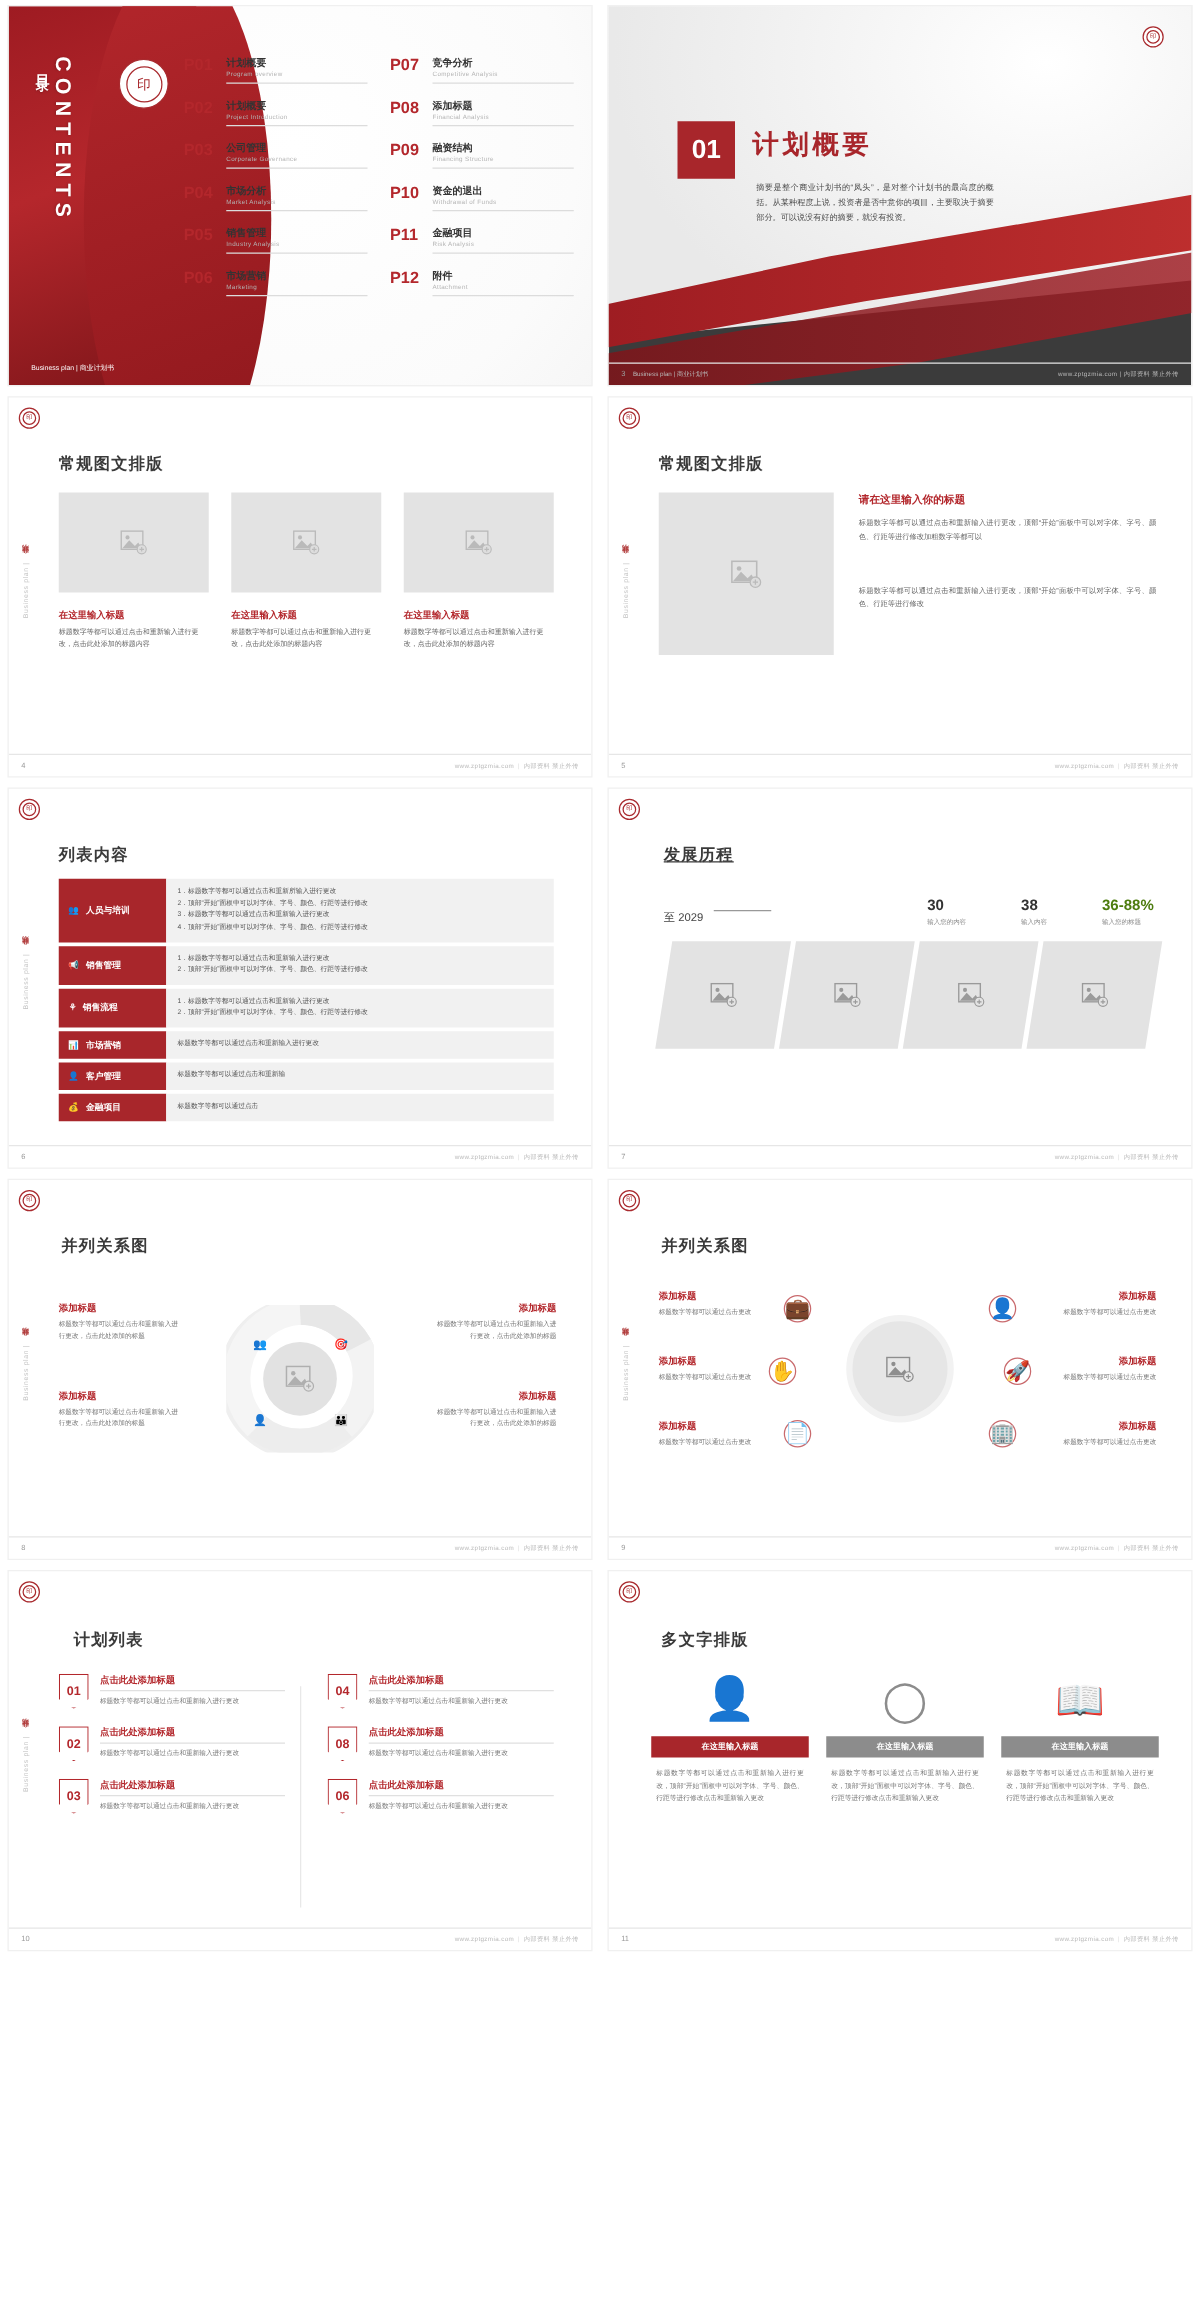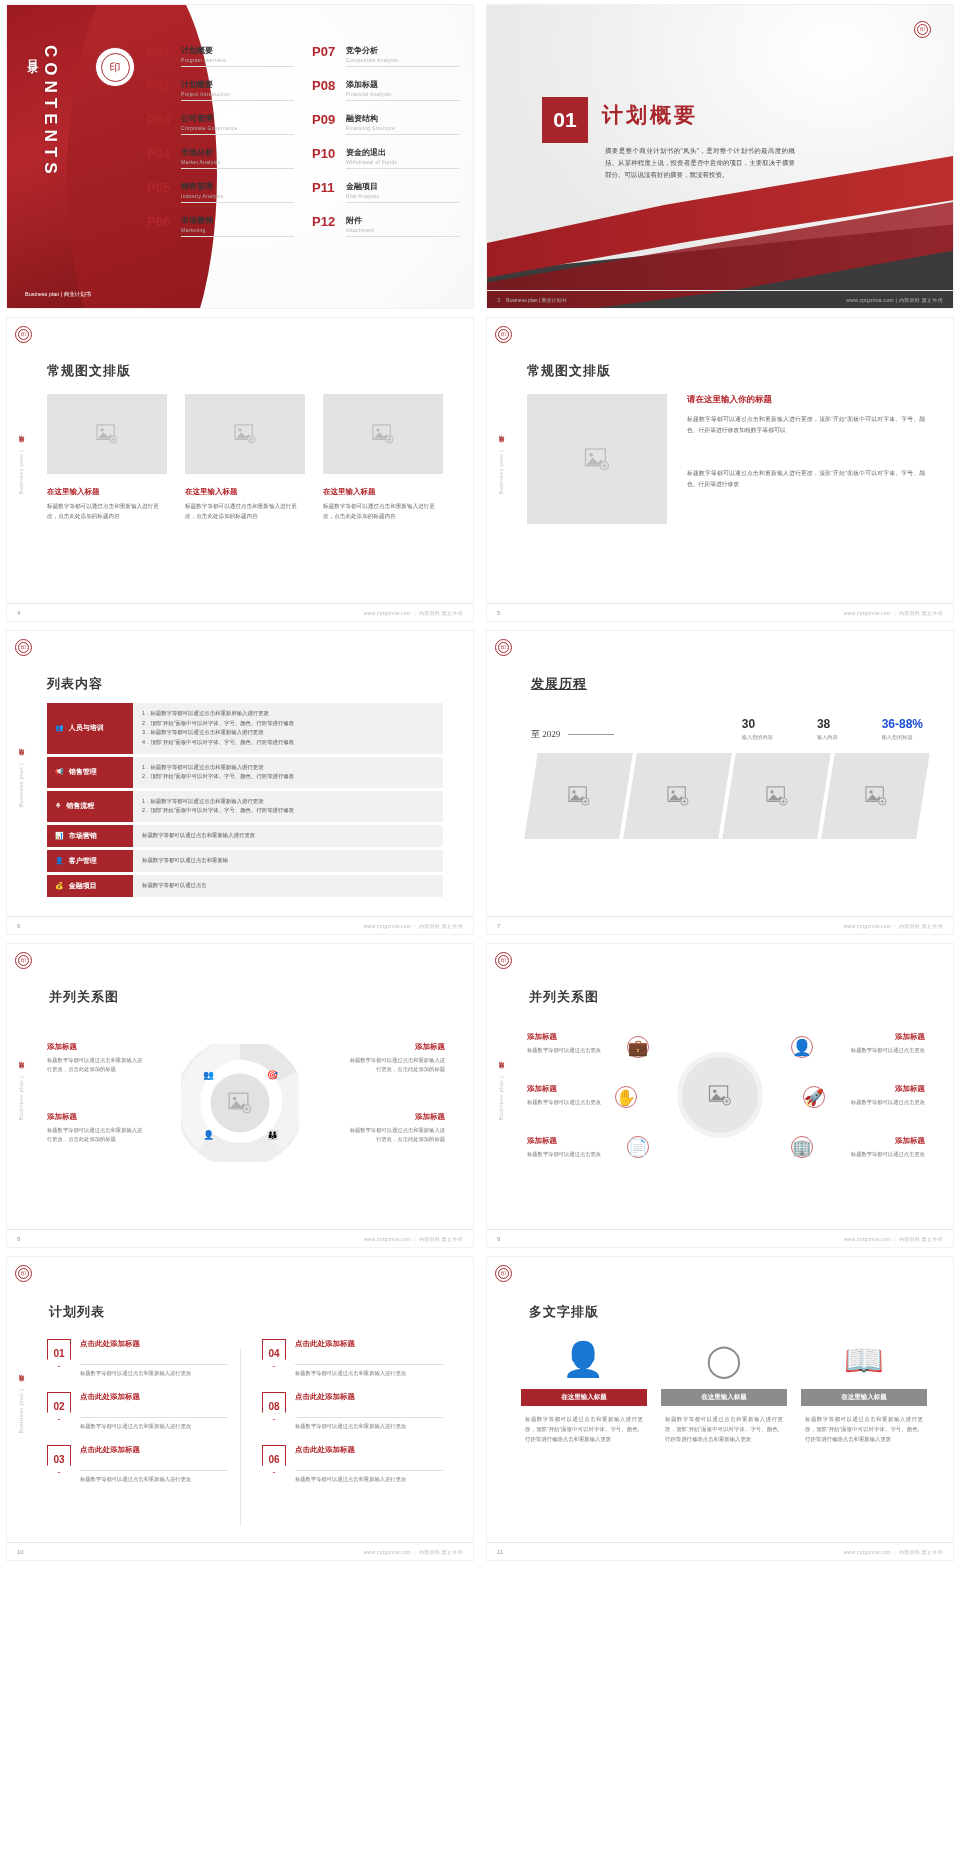"36-88%" .s7 .stat .v.red { color: #1d4ed8 -> #4d7c0f }
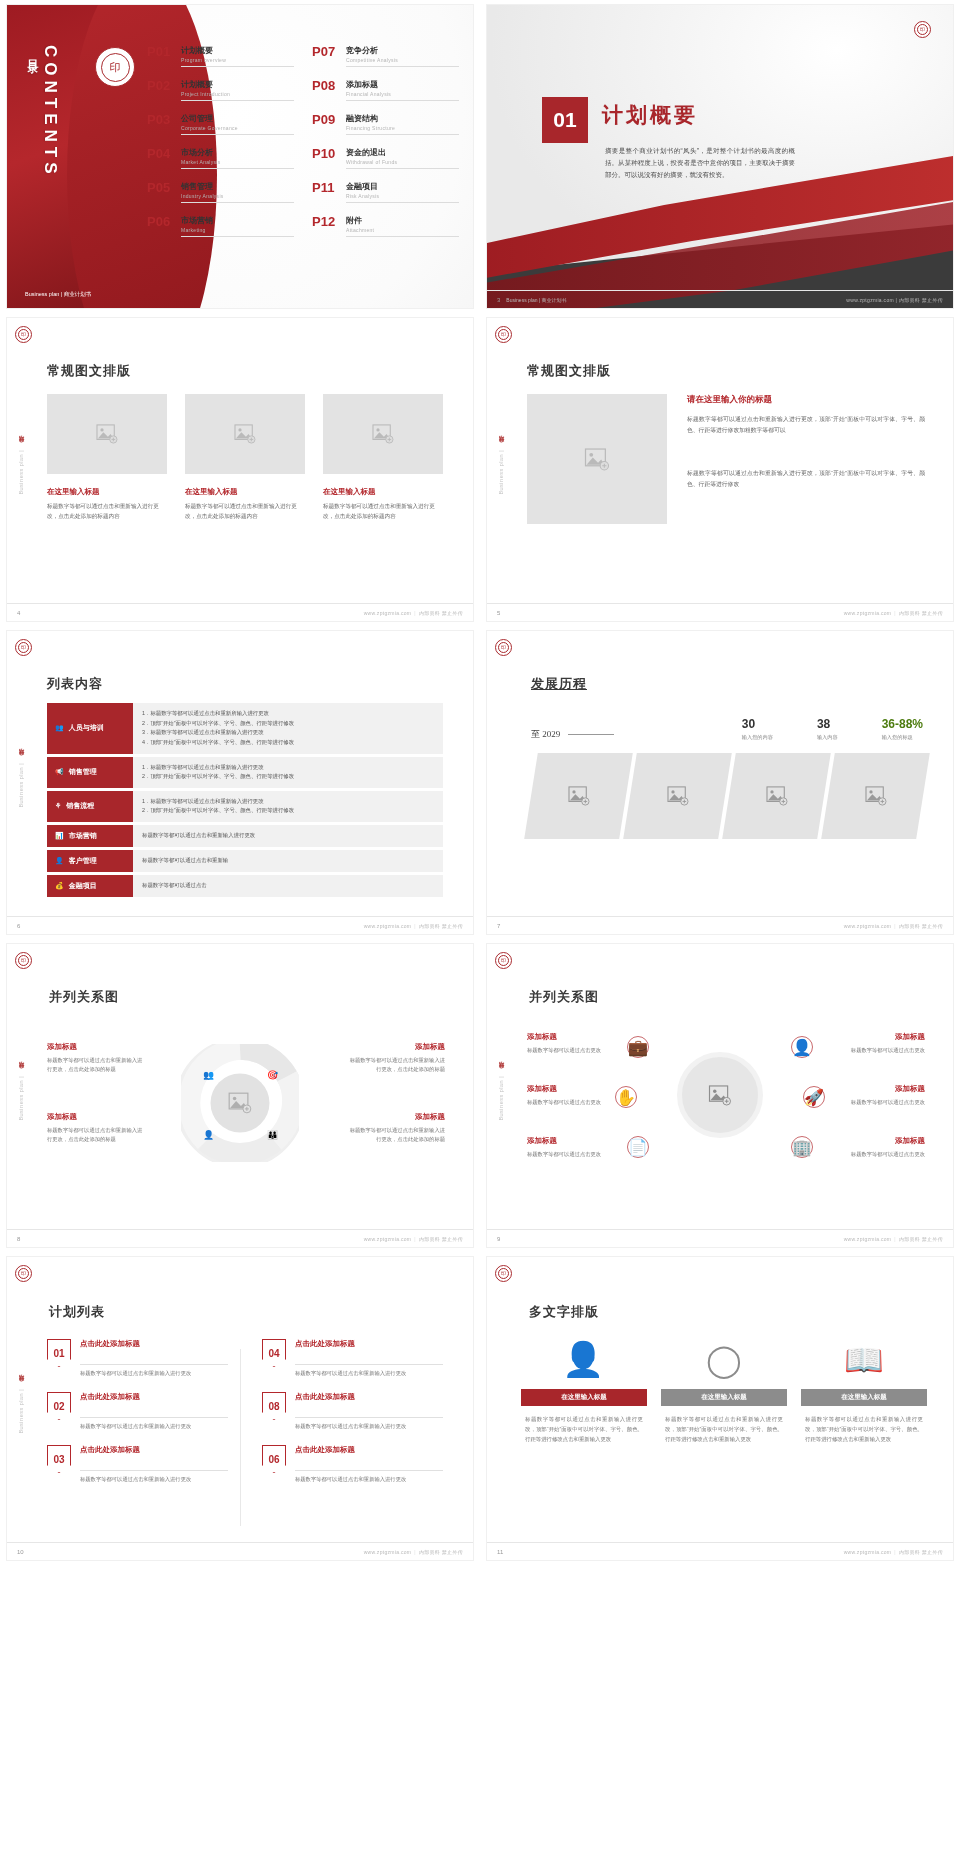"至 2029" .s7 .year { align-items: center -> none; font-family: Liberation Serif, serif -> none }
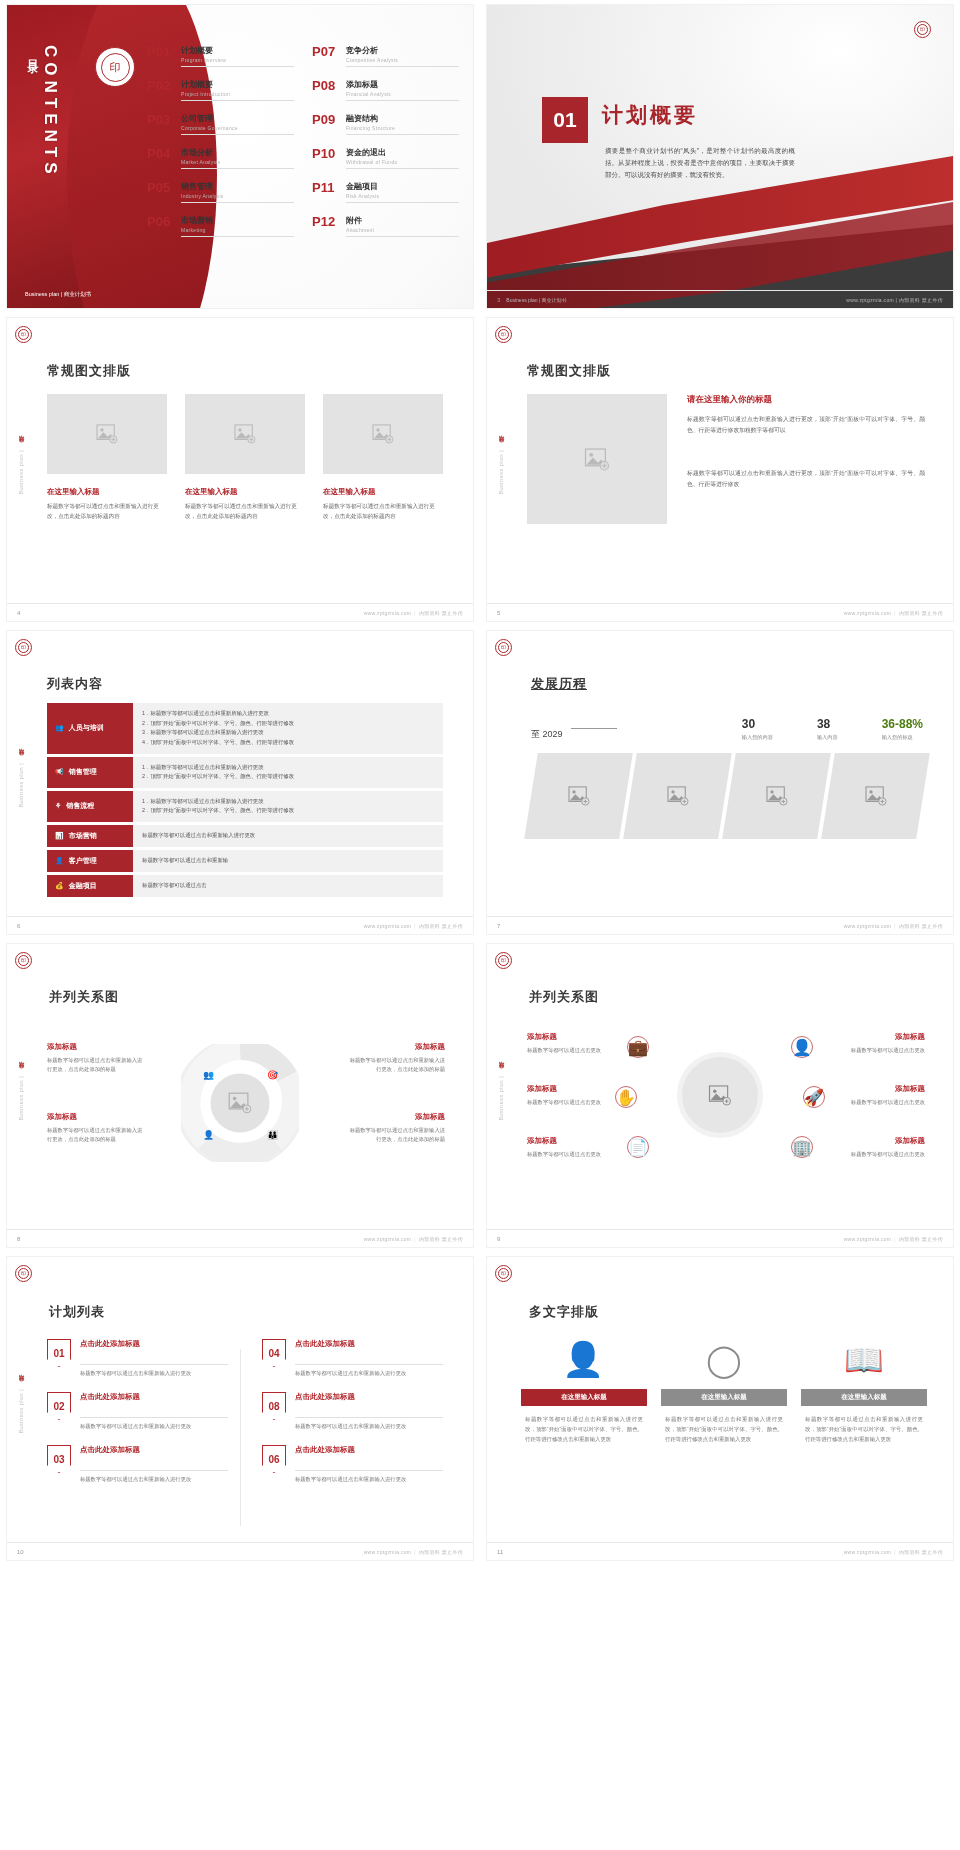"计划列表" h2.stitle { left: 42px -> 52px }
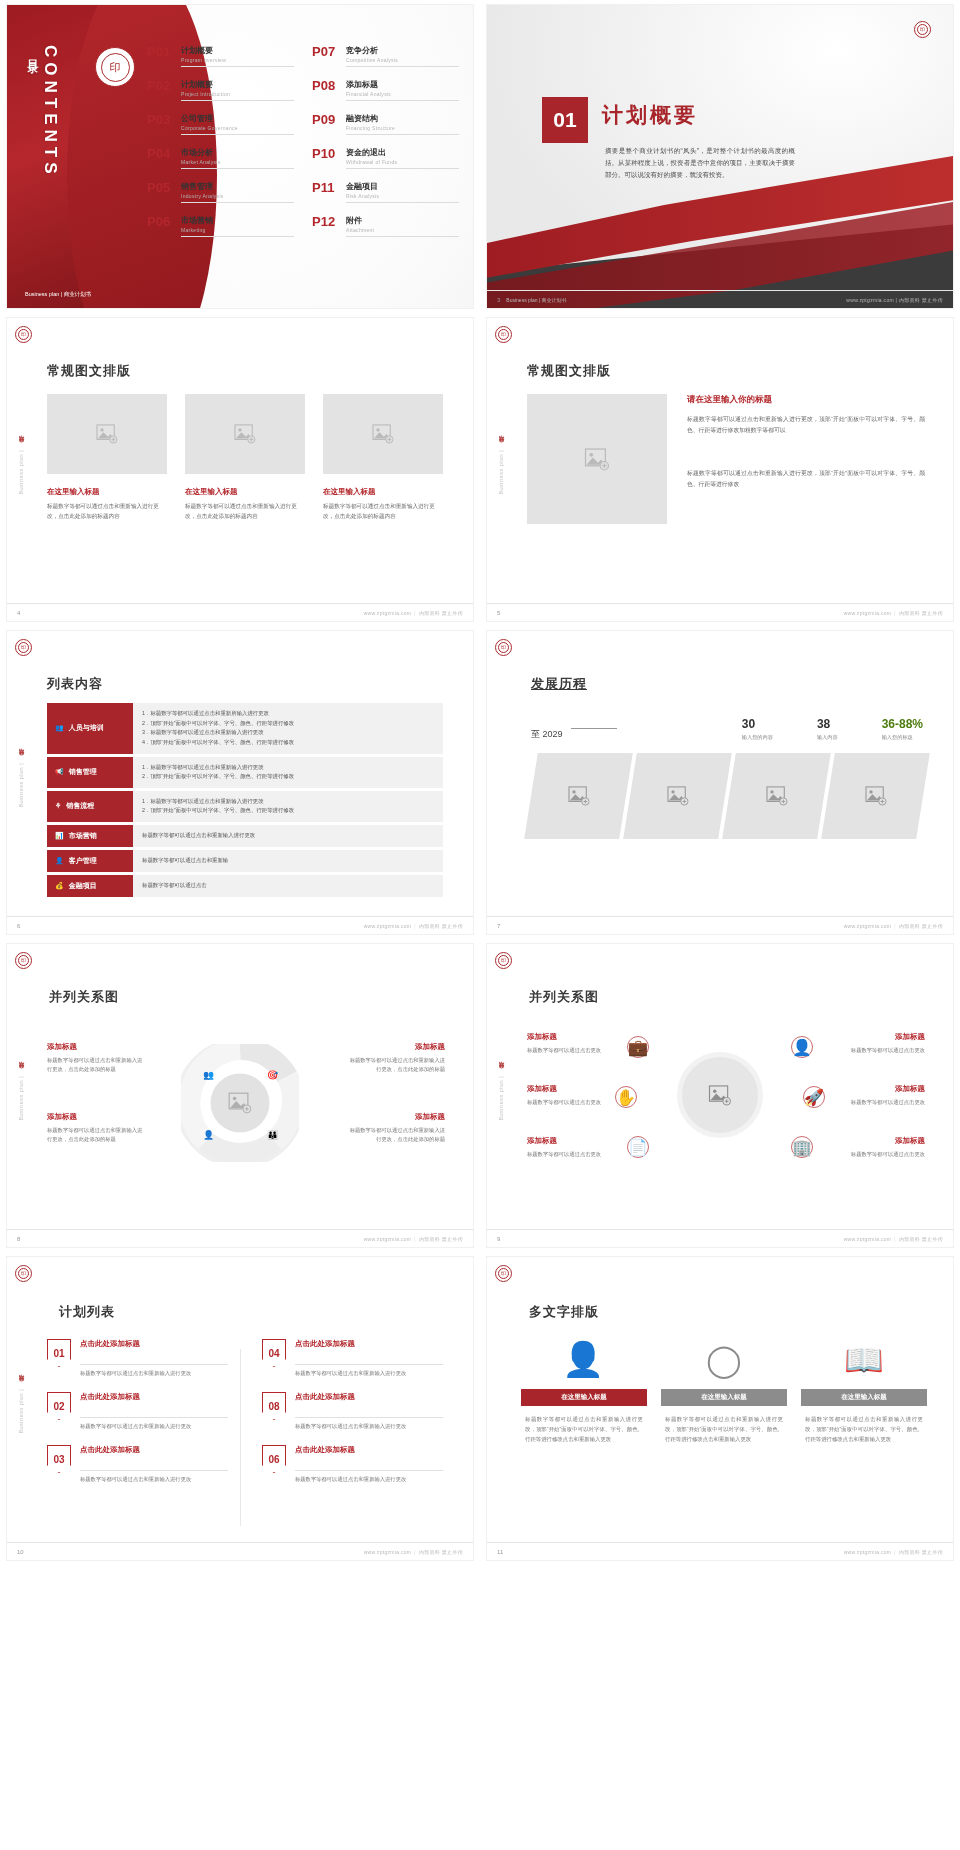"点击此处添加标题" .s10 .t { padding-bottom: 15px -> 3px }
